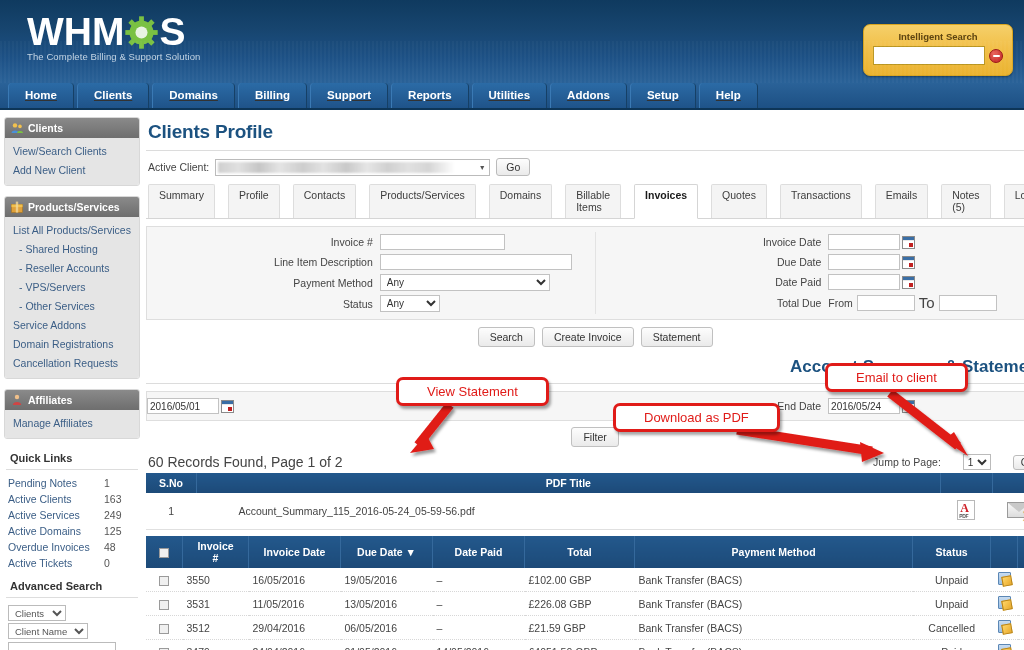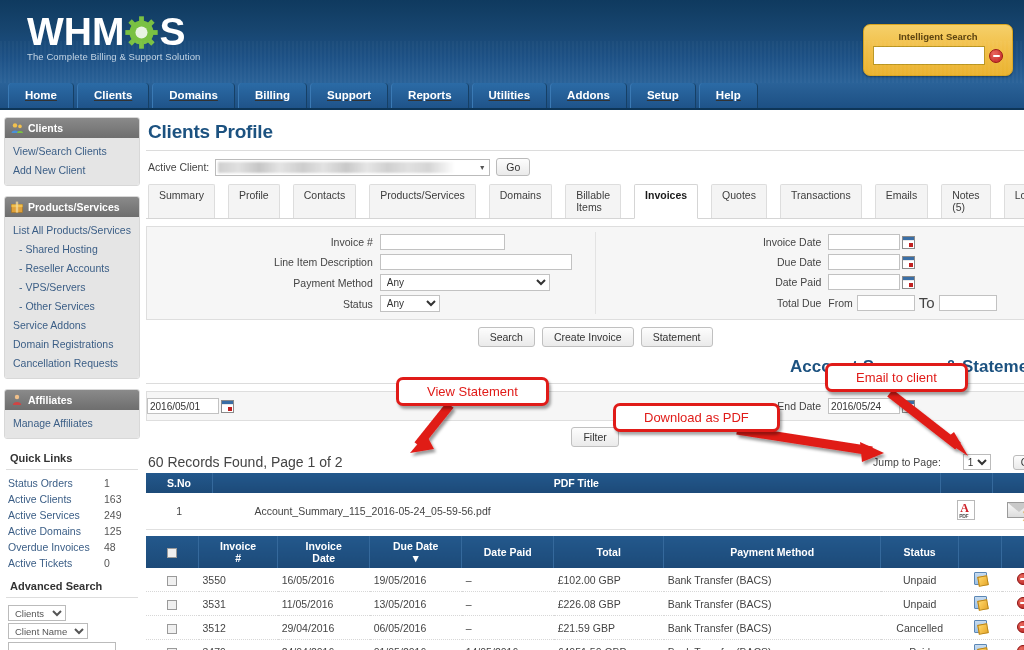"Status Orders" span.k { text: Status Orders -> Pending Notes }
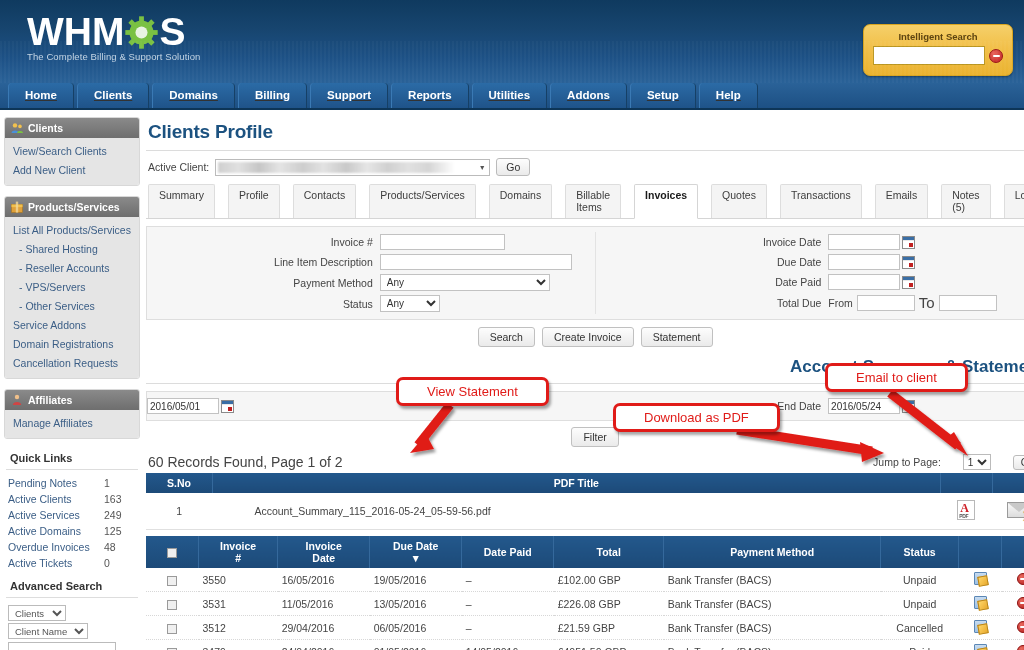"S.No" .wtable th { padding: 4px 21px -> 4px 13px }
